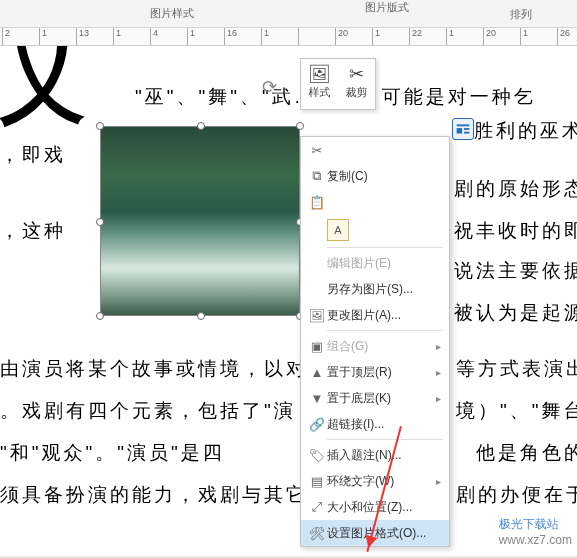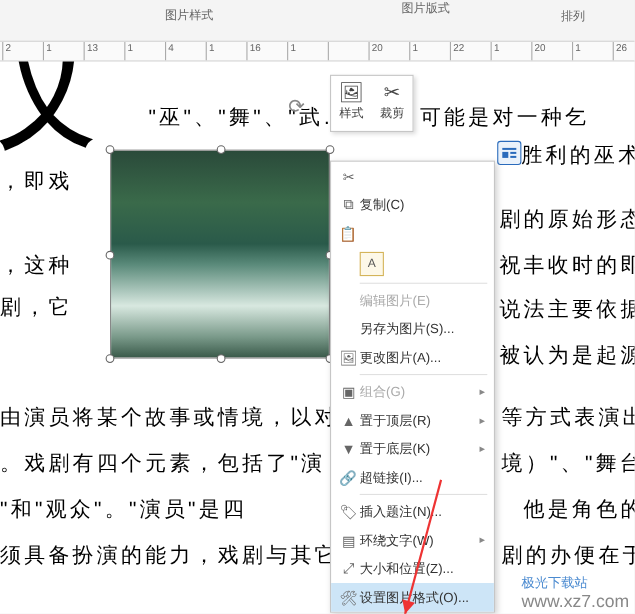"图片样式" .ribbon-area { height: 38px -> 28px }
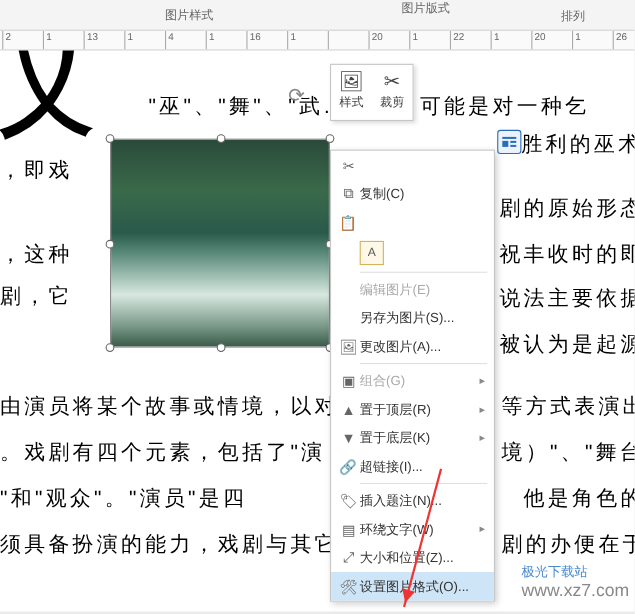"剧，它" div.doc-line { html: <div>剧，它</div> -> none }
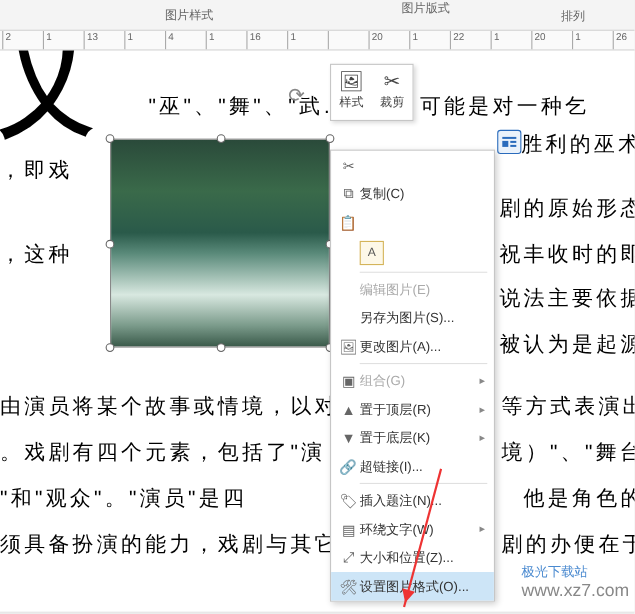"www.xz7.com" div { font-size: 16px -> 12px }
